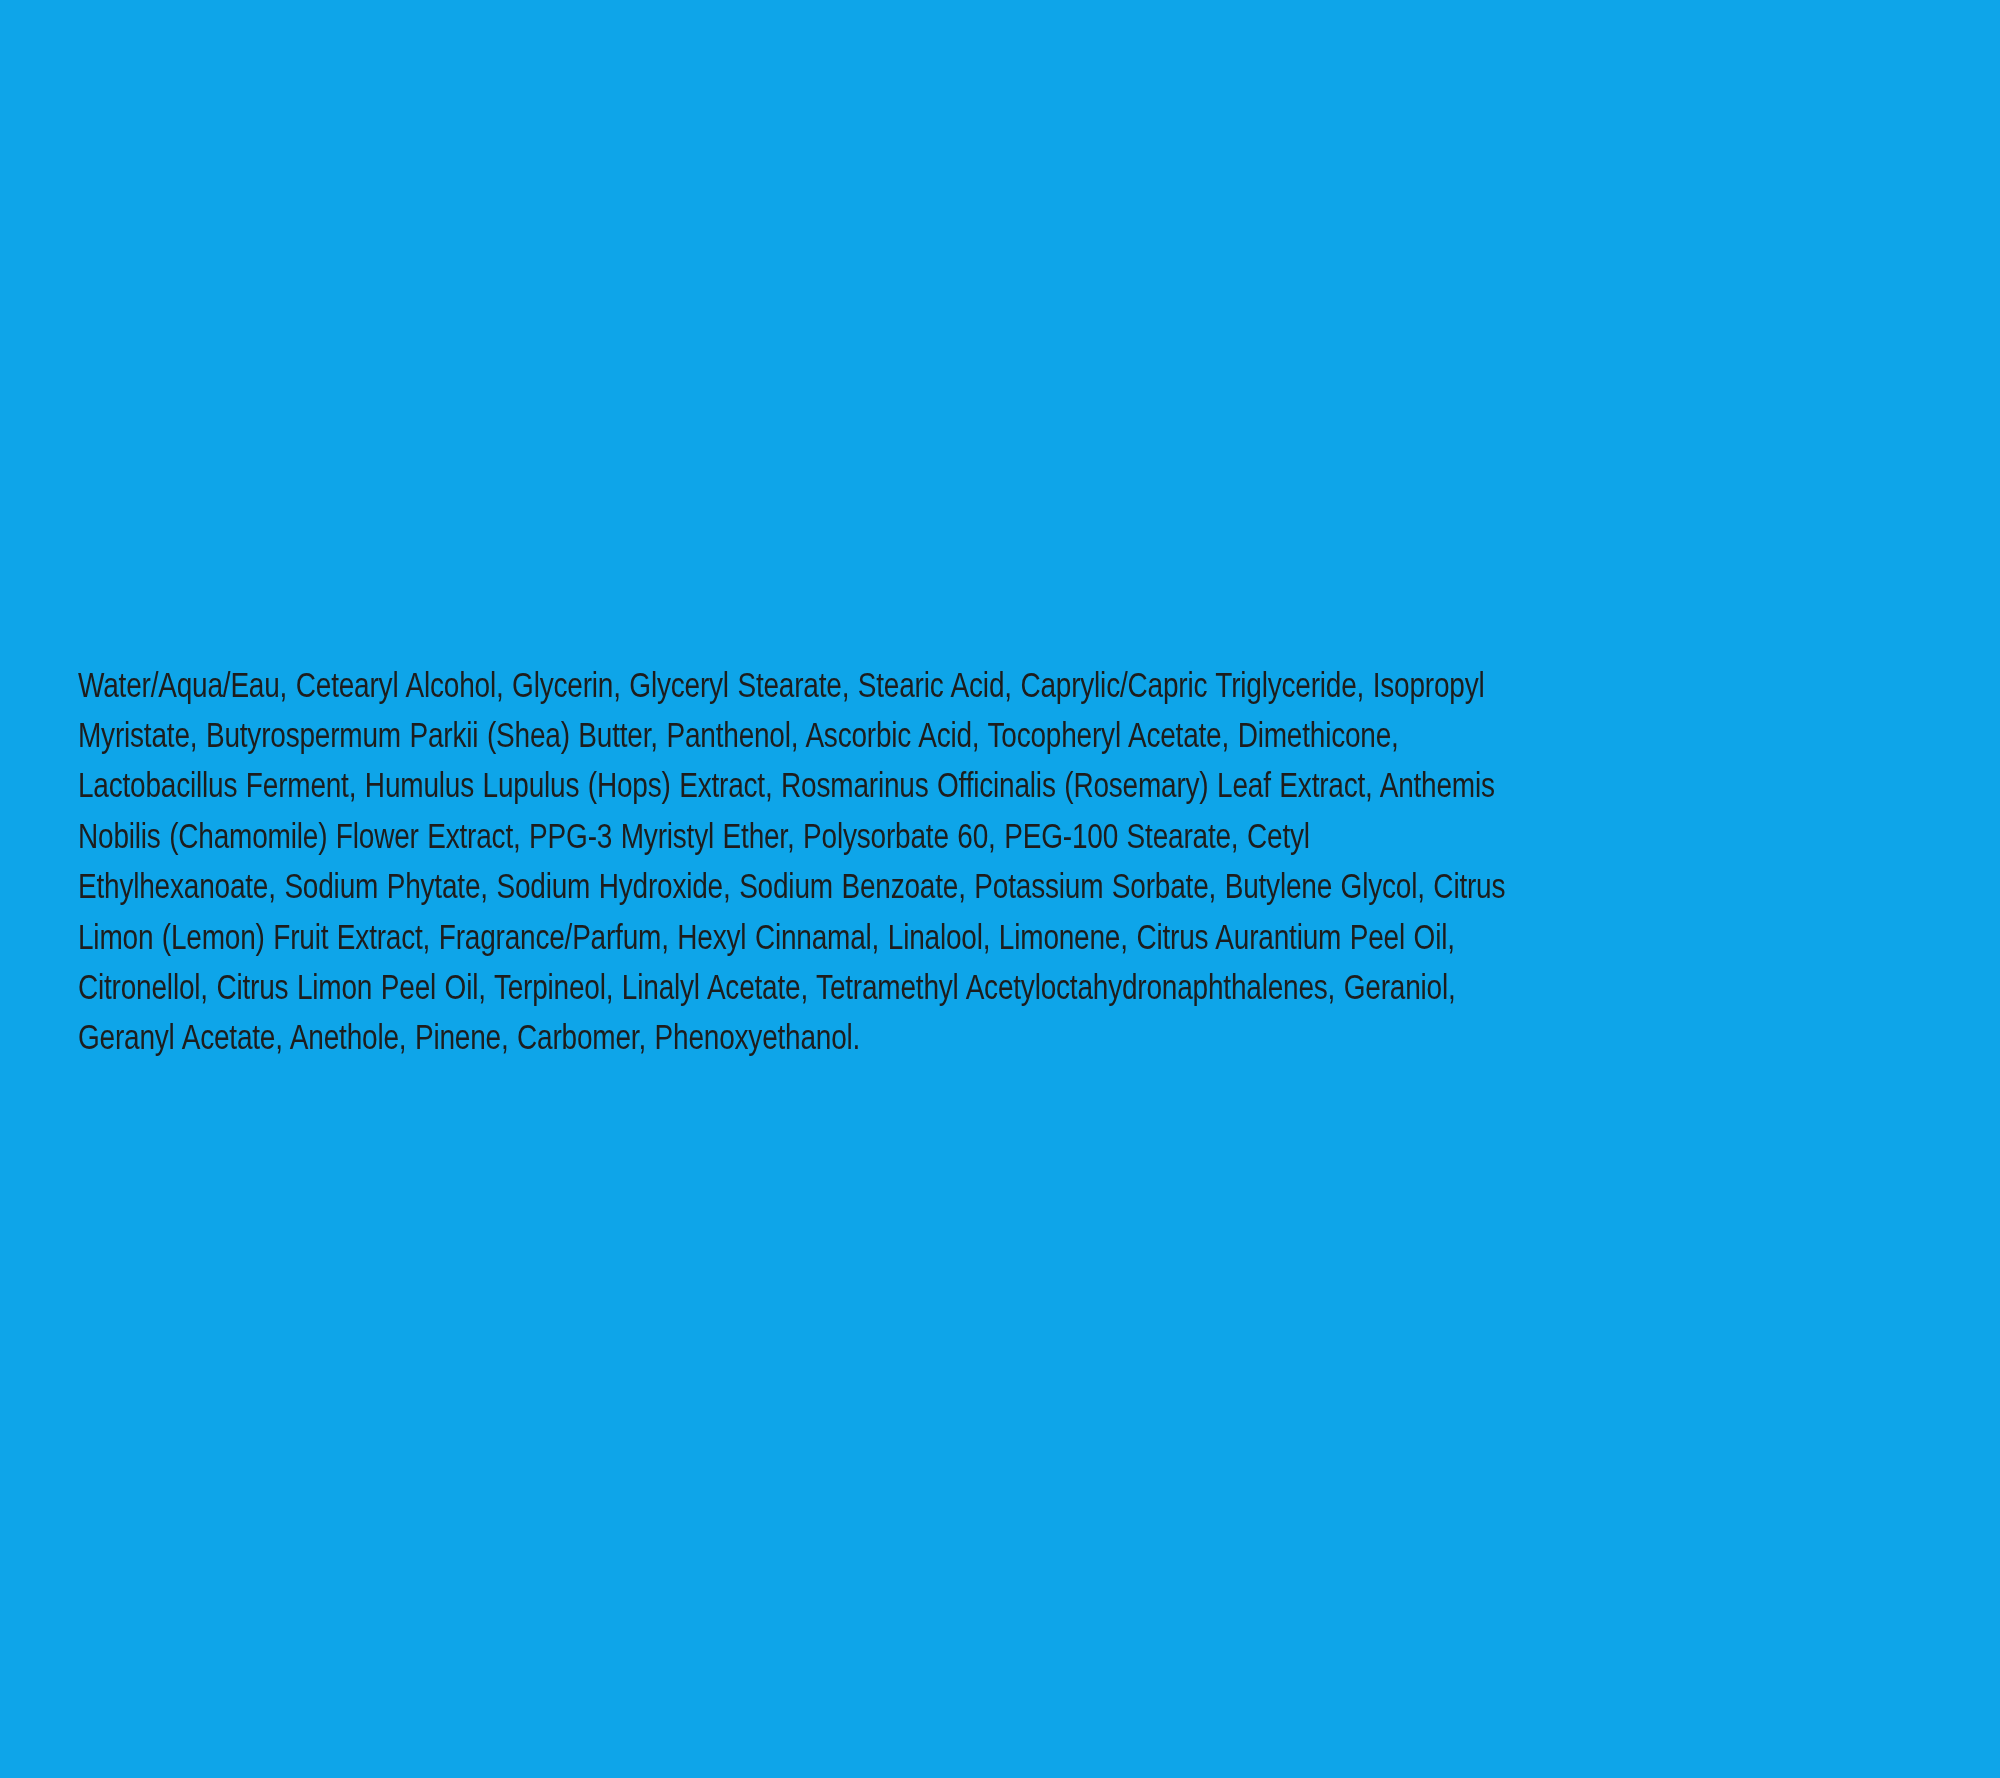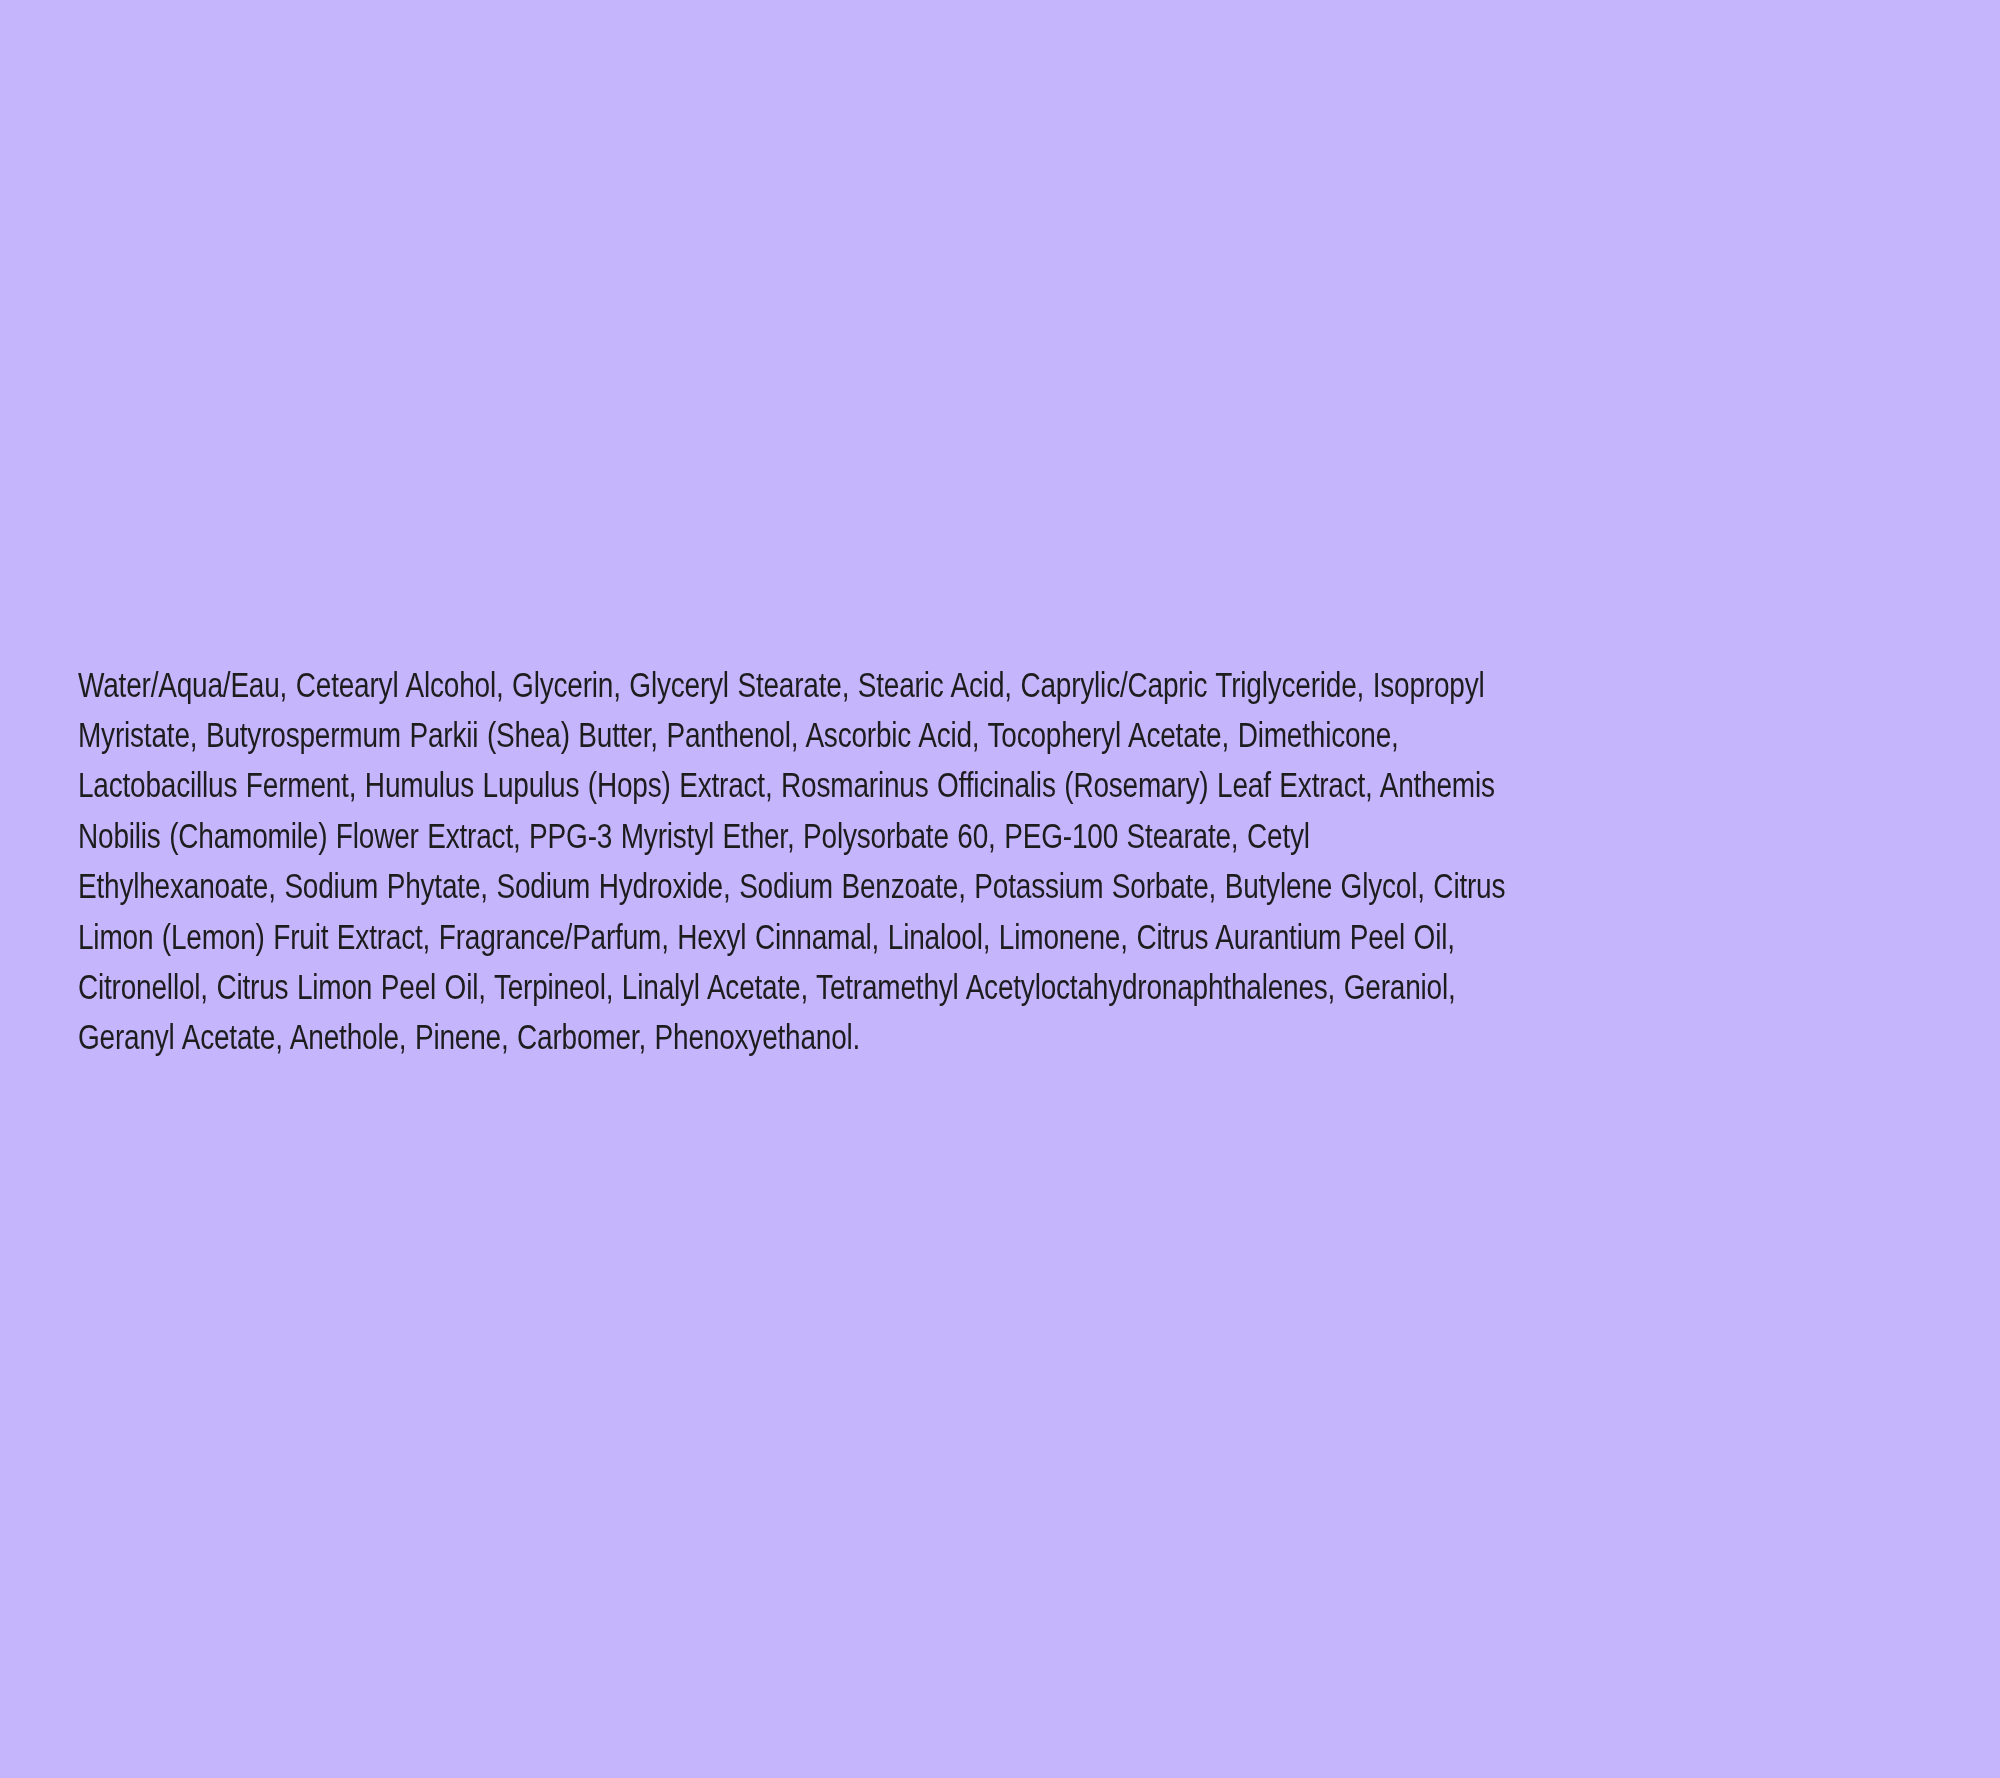"Water/Aqua/Eau, Cetearyl Alcohol," .page { background: #c4b5fd -> #0ea5e9 }
